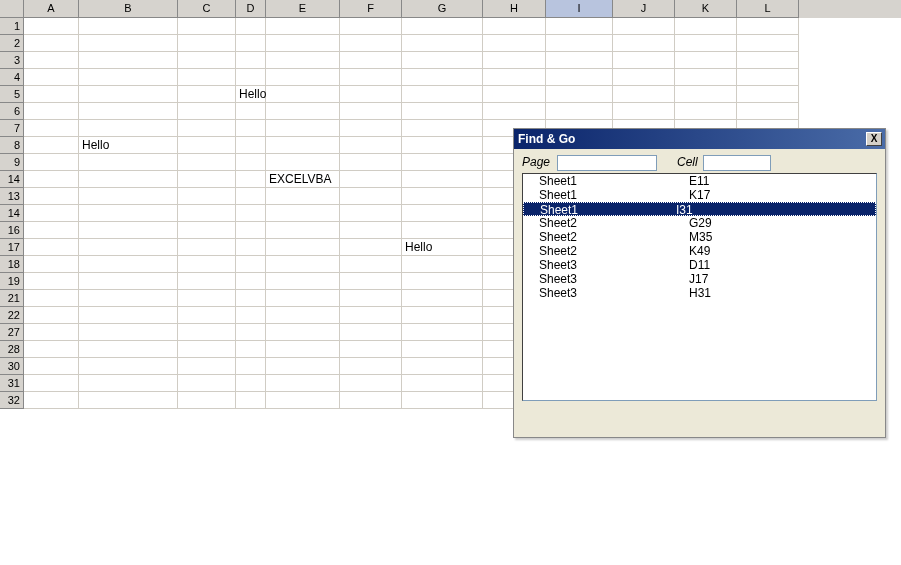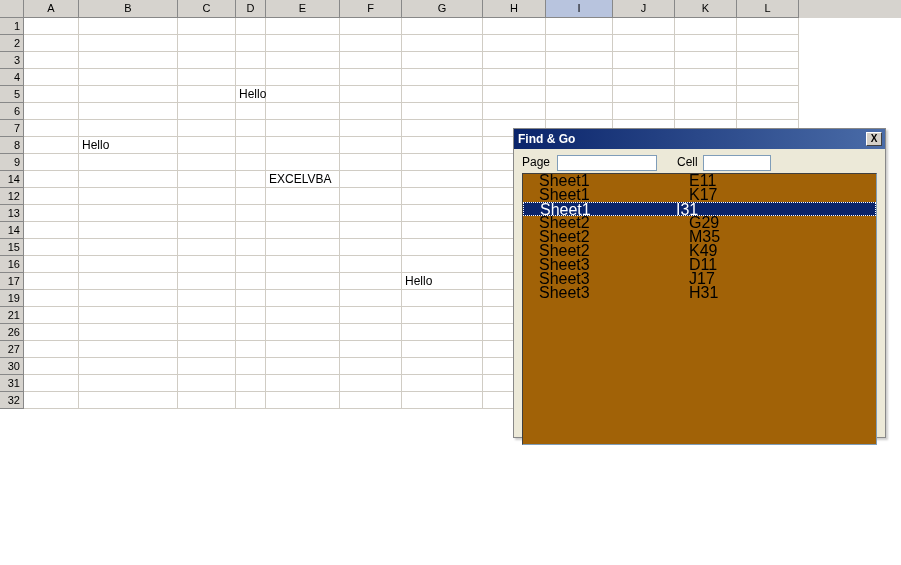"Page" .labels-row { font-style: none -> italic }
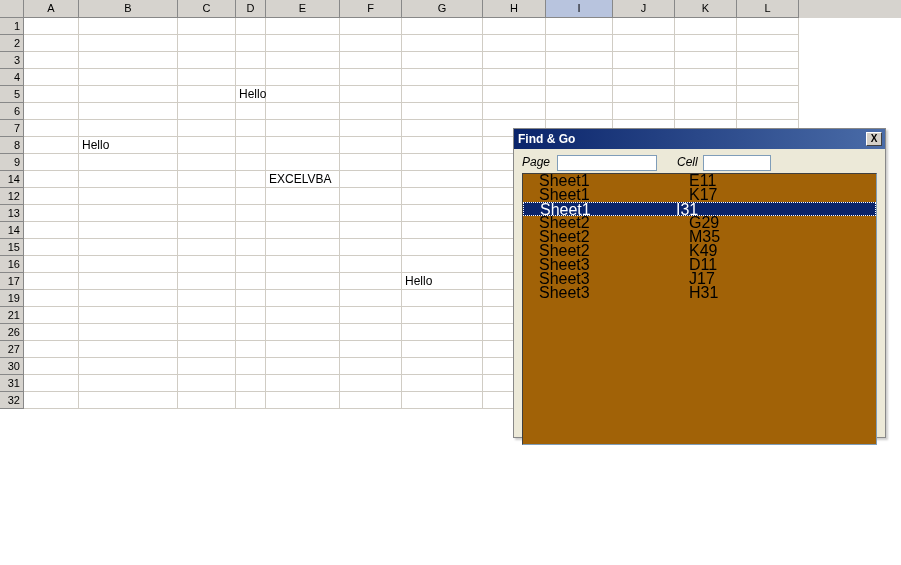"Sheet1" .listbox { background: #a16207 -> #ffffff; font-size: 16px -> 12px; height: 272px -> 228px }
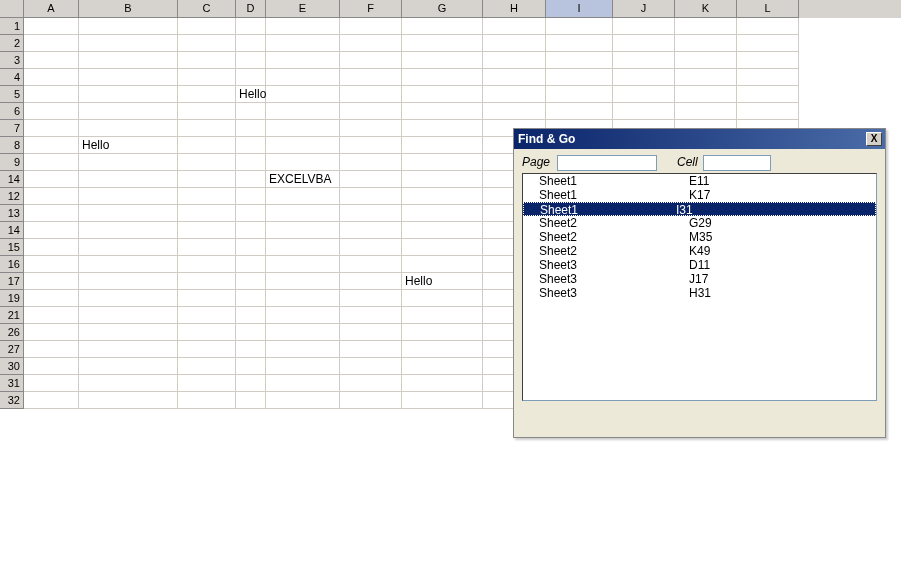"12" div.row { html: <div> <div>12</div> <div></div> <div></div> <div></div> <div></div> <div></div> <div></div> <div></div> <div></div> <div></div> <div></div> <div></div> <div></div> </div> -> none }
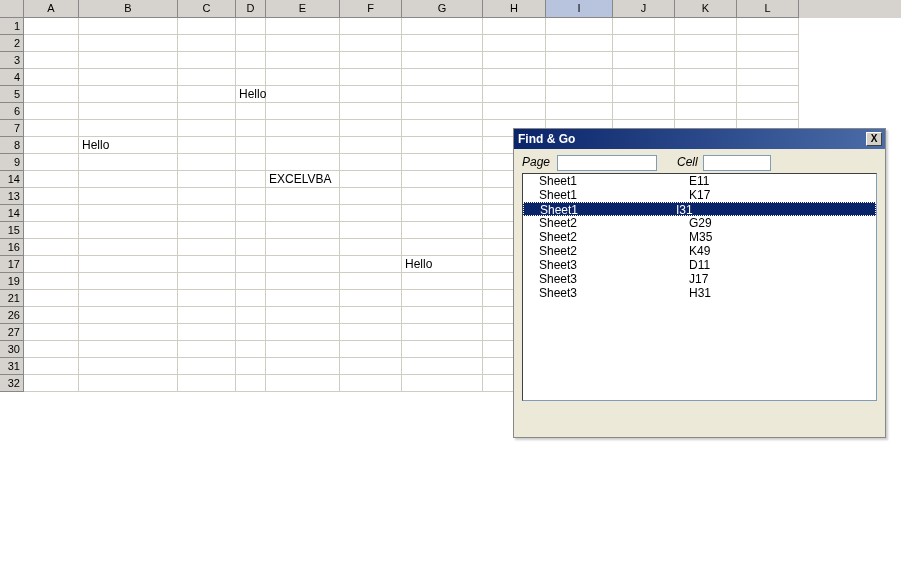"15" div.row { html: <div> <div>15</div> <div></div> <div></div> <div></div> <div></div> <div></div> <div></div> <div></div> <div></div> <div></div> <div></div> <div></div> <div></div> </div> -> none }
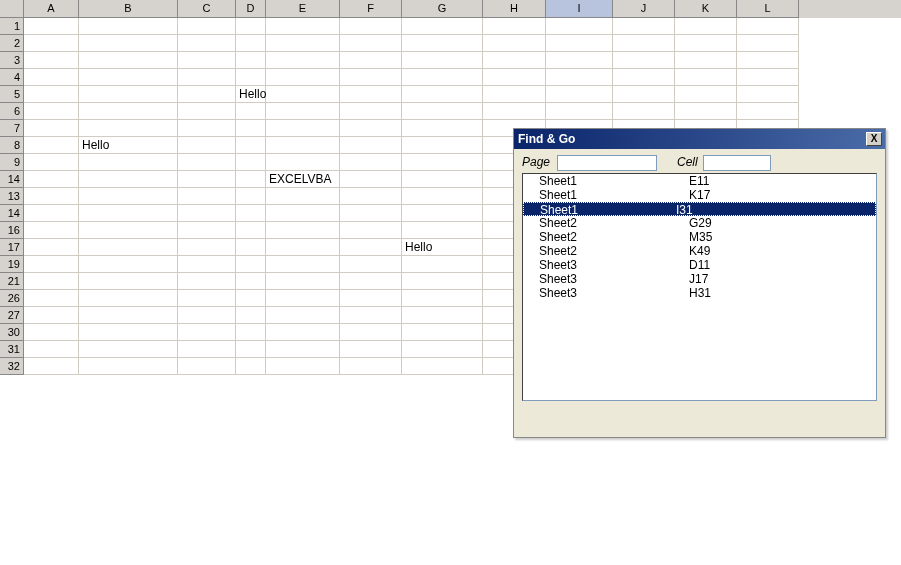"18" div.row { html: none -> <div> <div>18</div> <div></div> <div></div> <div></div> <div></div> <div></div> <div></div> <div></div> <div></div> <div></div> <div></div> <div></div> <div></div> </div> }
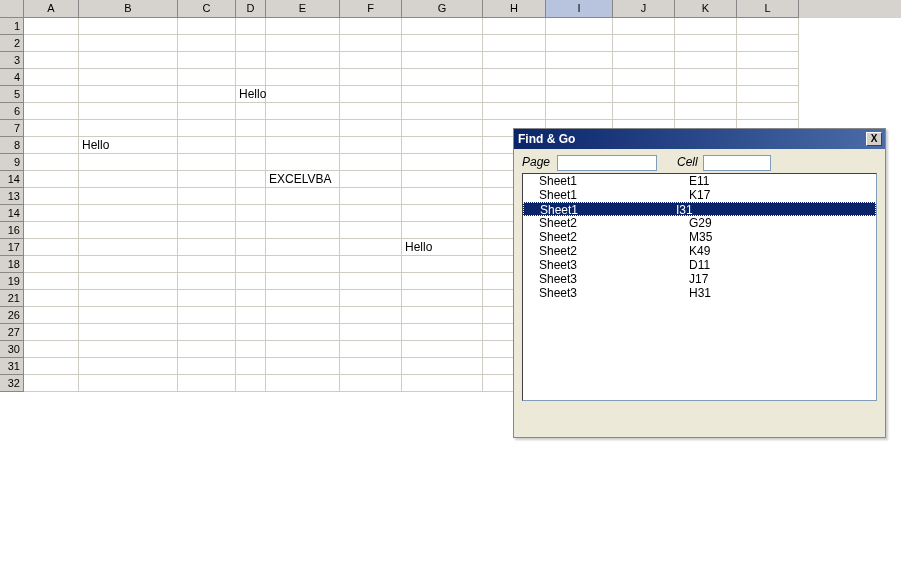"22" div.row { html: none -> <div> <div>22</div> <div></div> <div></div> <div></div> <div></div> <div></div> <div></div> <div></div> <div></div> <div></div> <div></div> <div></div> <div></div> </div> }
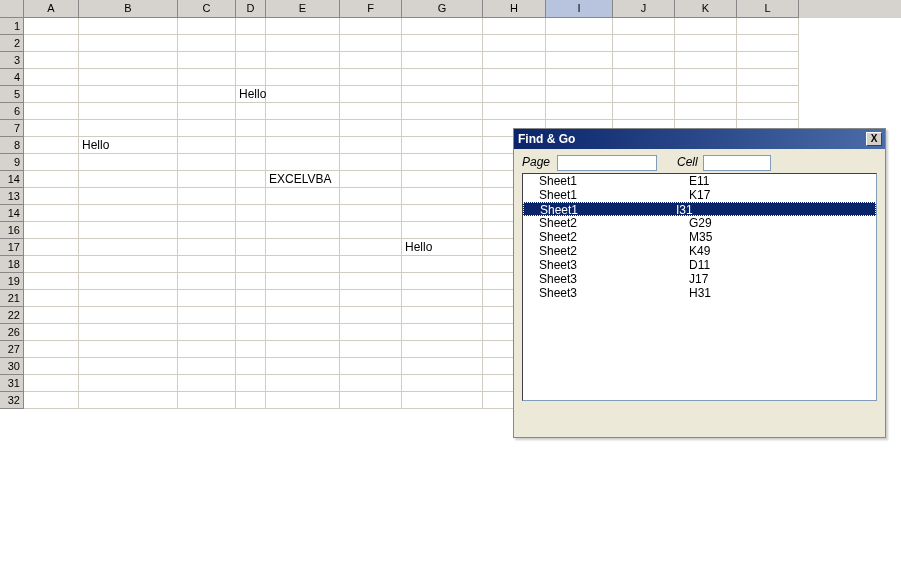"26" div.row { html: <div> <div>26</div> <div></div> <div></div> <div></div> <div></div> <div></div> <div></div> <div></div> <div></div> <div></div> <div></div> <div></div> <div></div> </div> -> none }
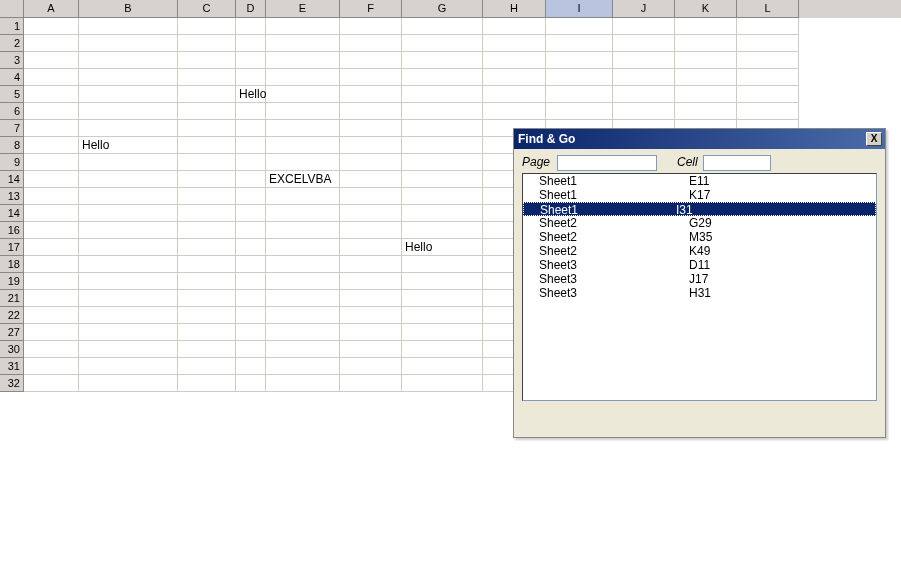"28" div.row { html: none -> <div> <div>28</div> <div></div> <div></div> <div></div> <div></div> <div></div> <div></div> <div></div> <div></div> <div></div> <div></div> <div></div> <div></div> </div> }
